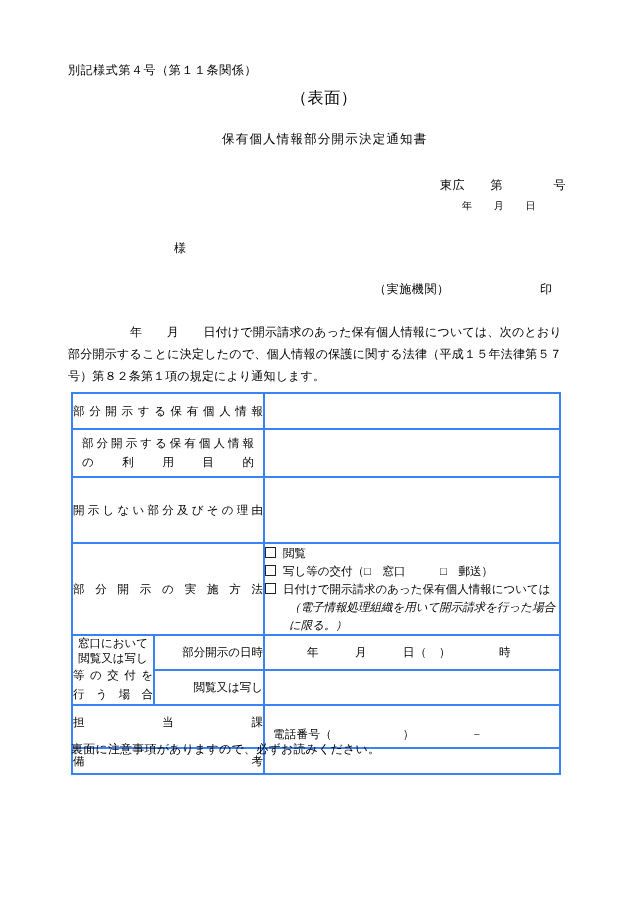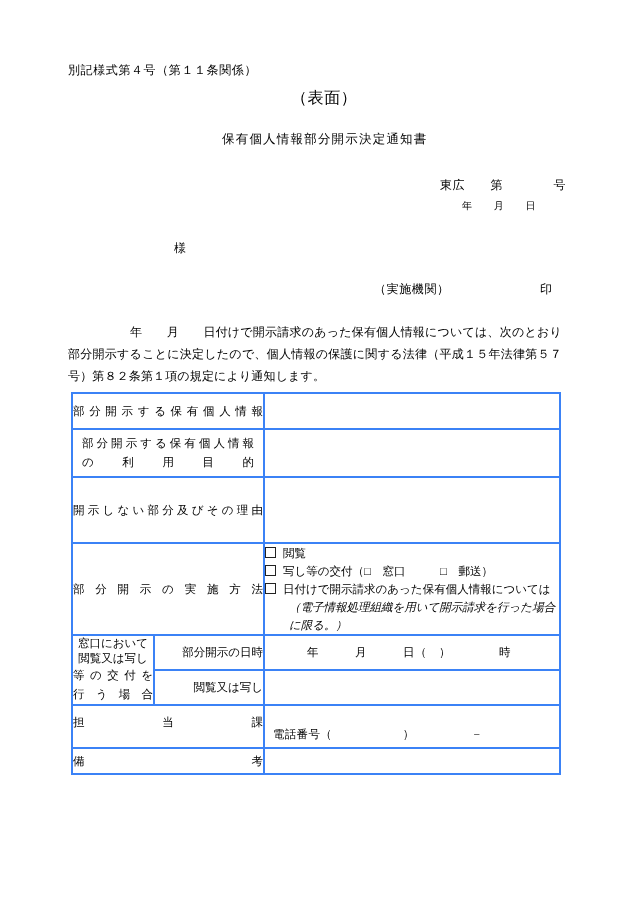"裏面に注意事項がありますので、必ずお読みください。" div.abs { html: none -> <div>裏面に注意事項がありますので、必ずお読みください。</div> }
